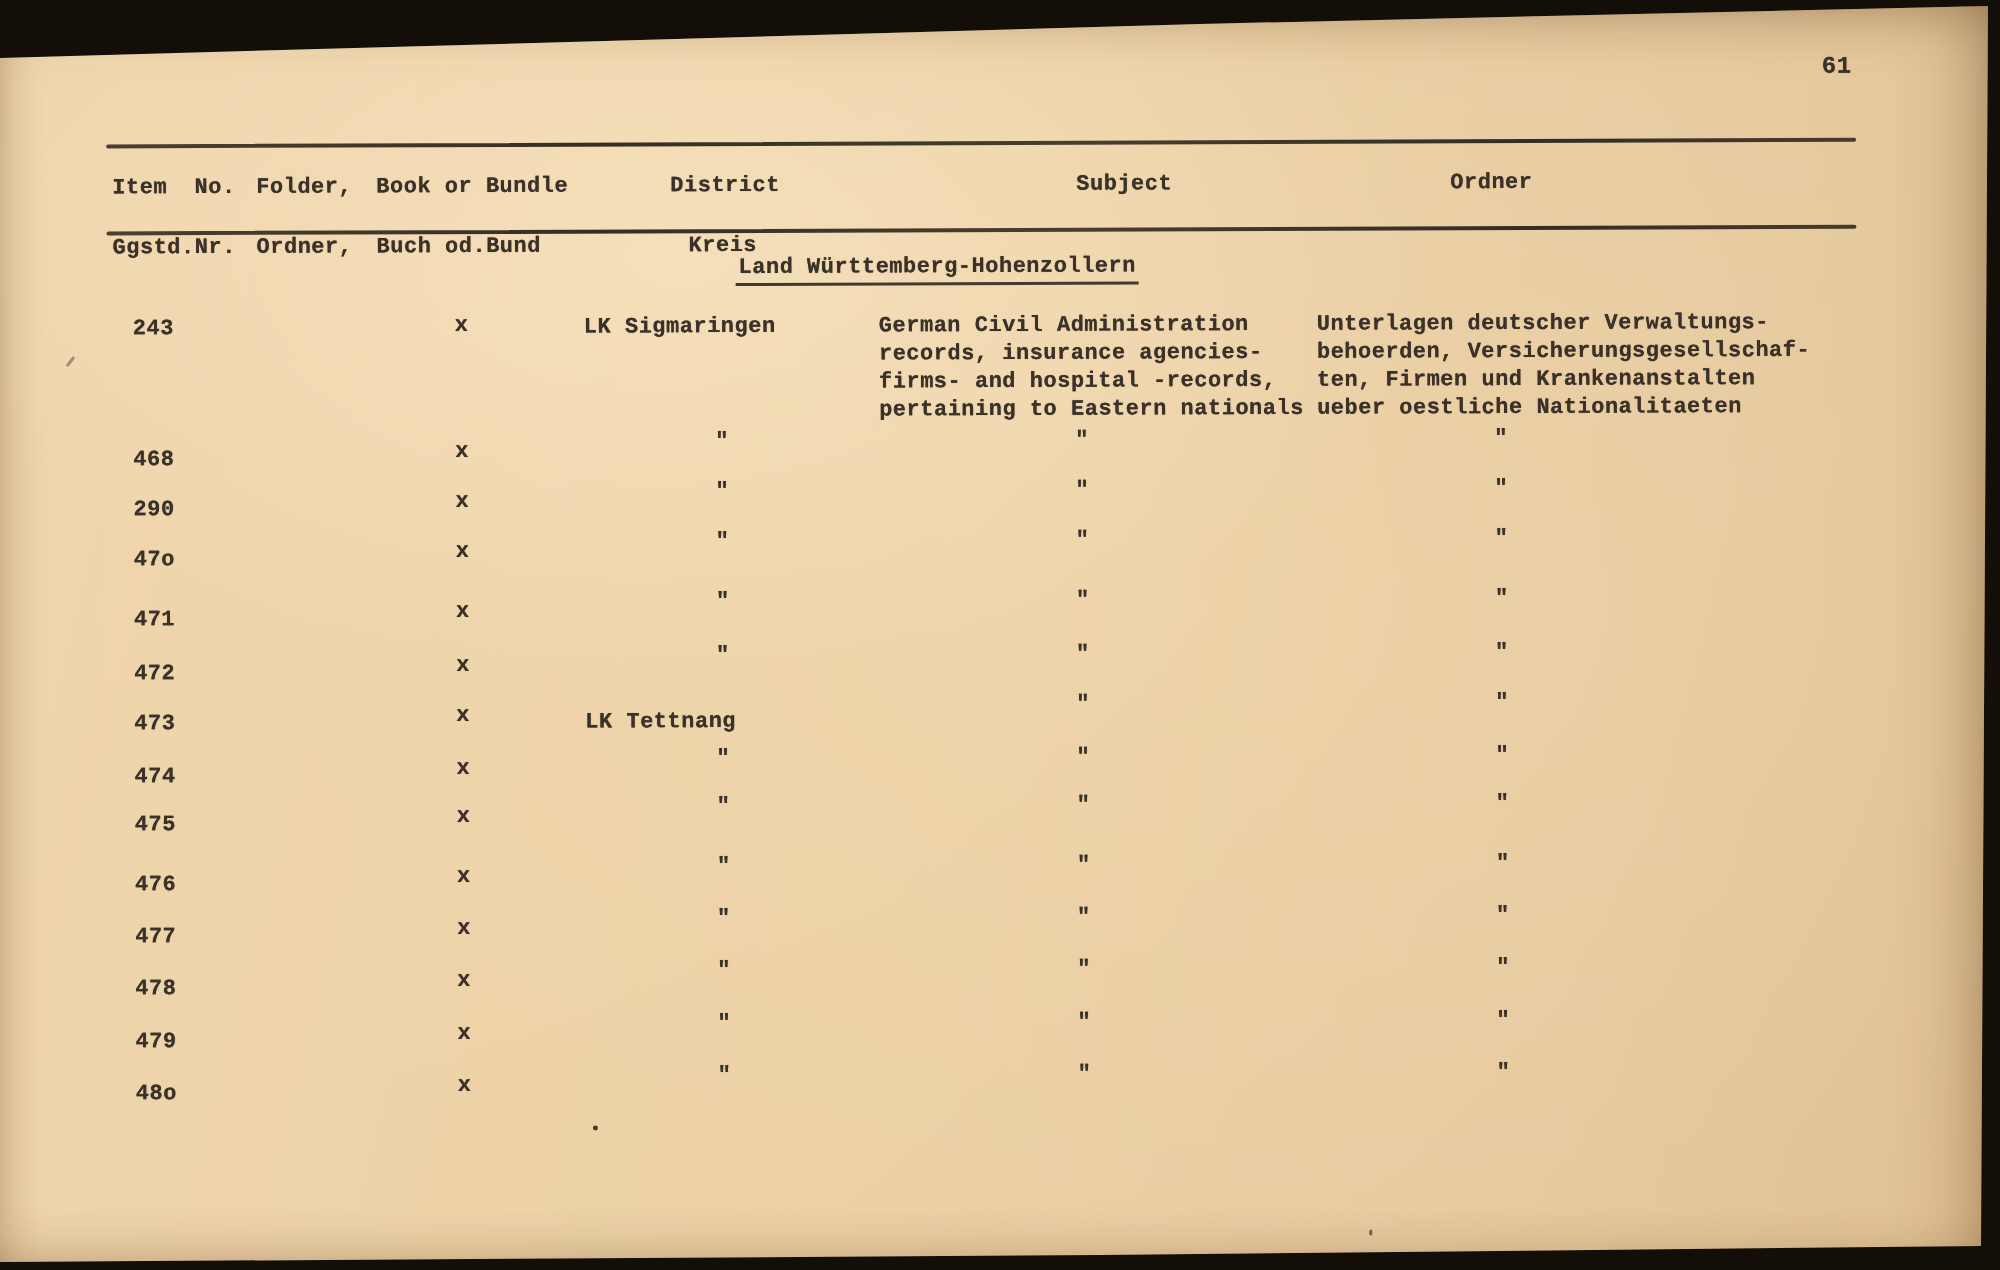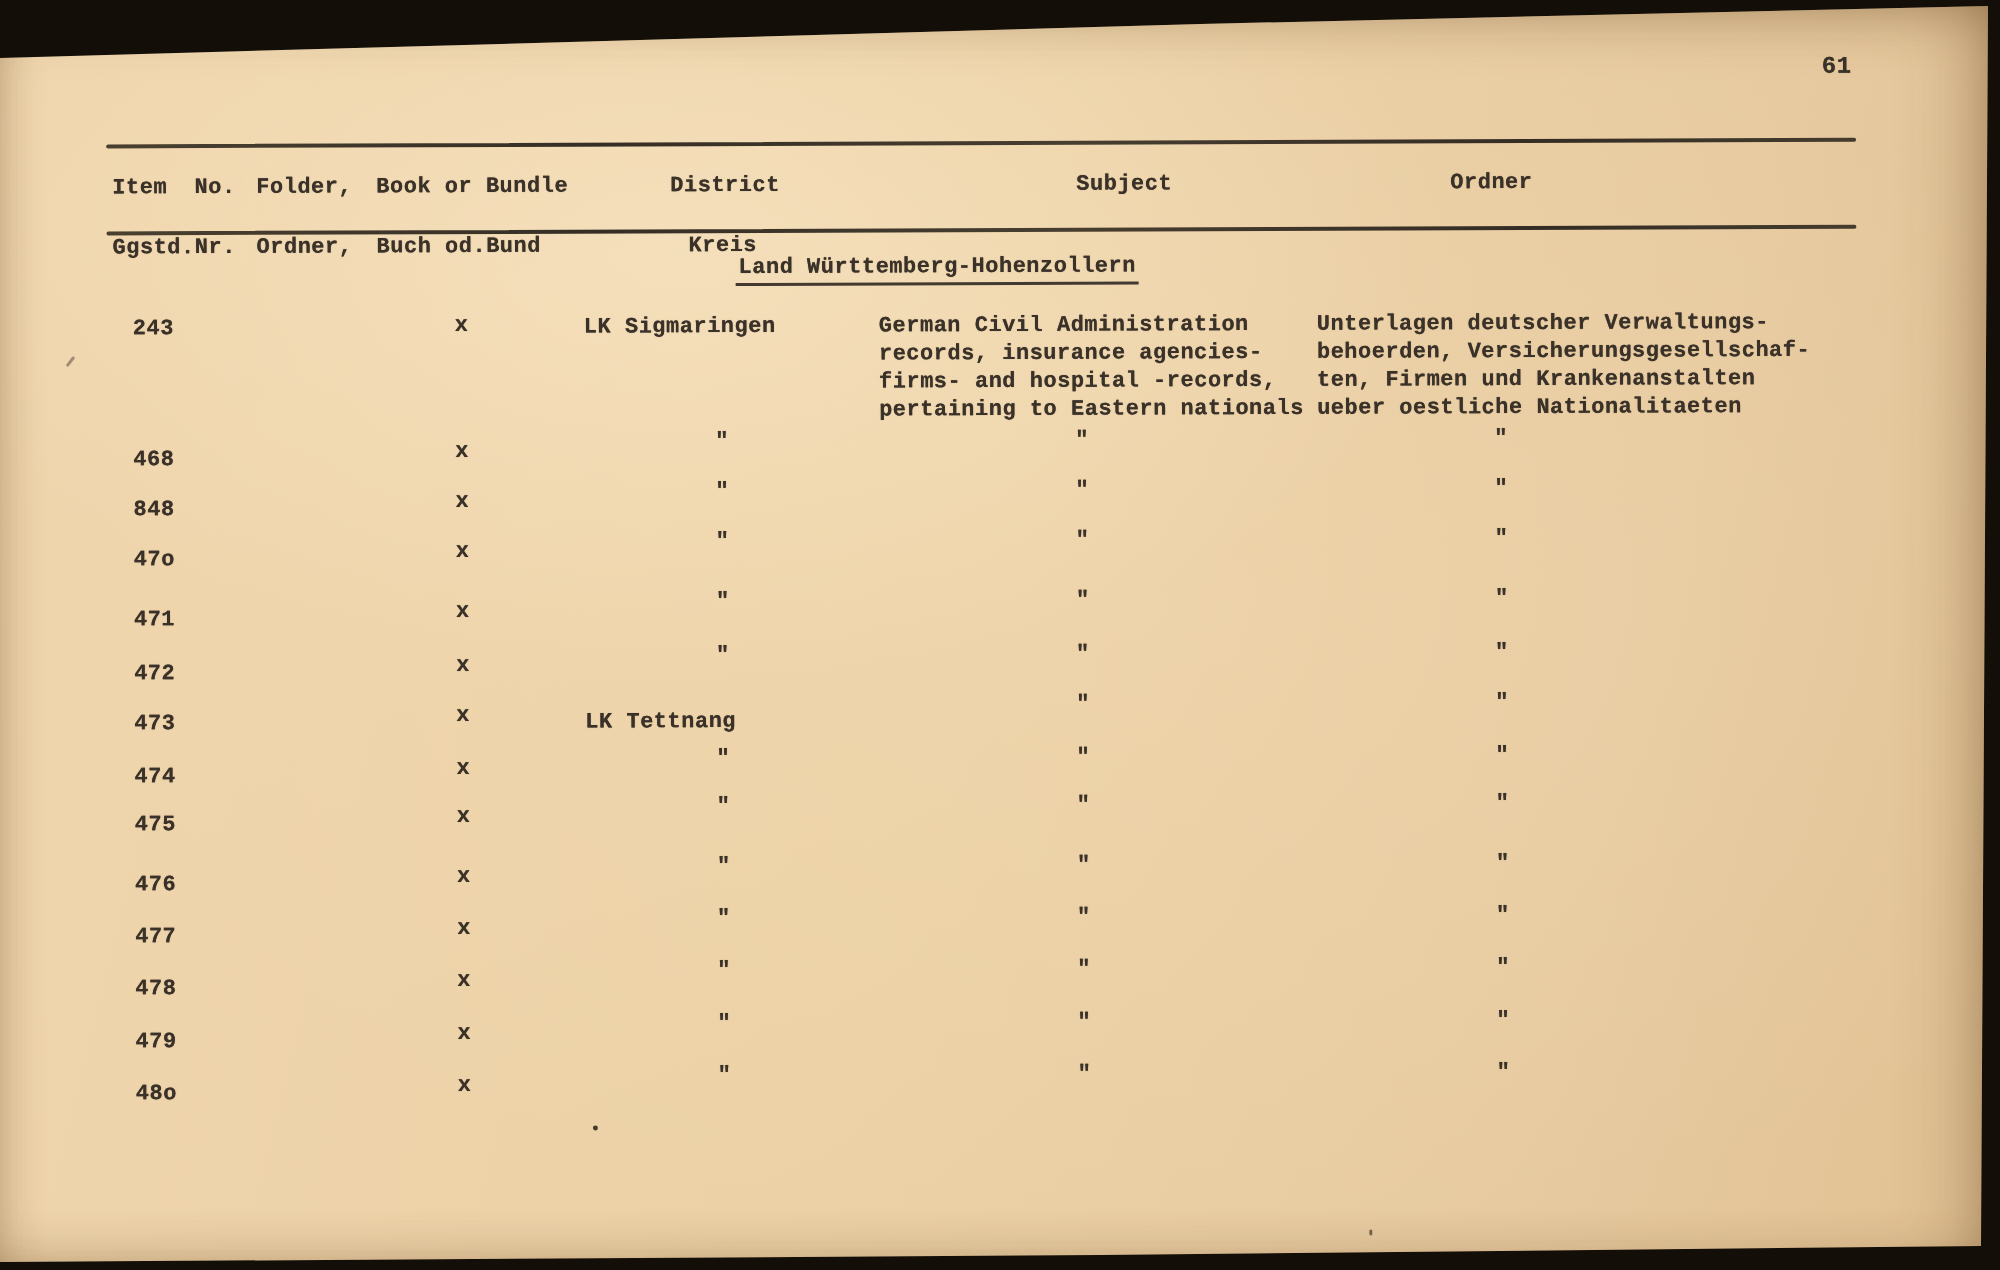"848" div.cell { text: 848 -> 290 }
